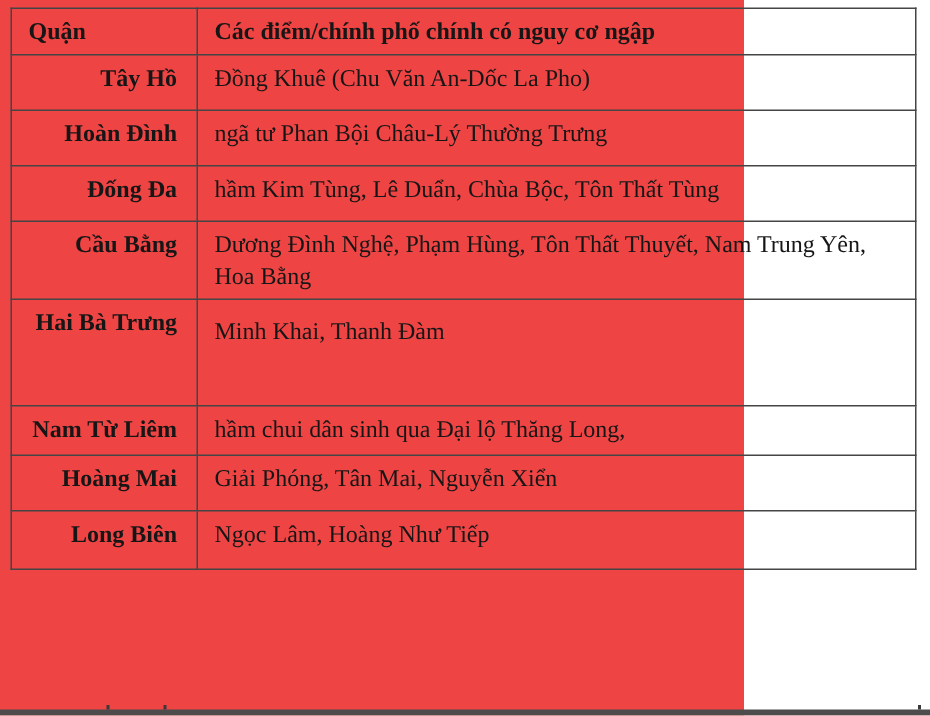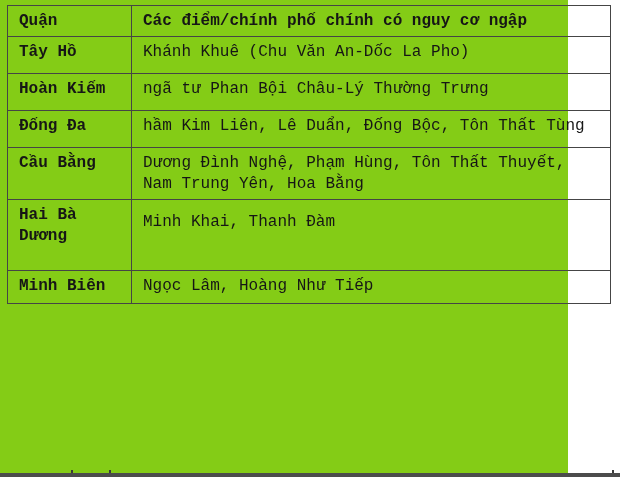"Quận" .page { background: #84cc16 -> #ef4444; font-family: Liberation Mono, monospace -> none; width: 568px -> 496px }
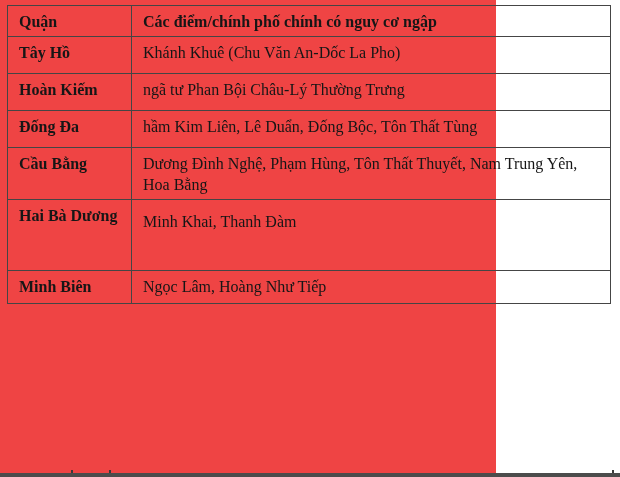"Tây Hồ" td.cell-district { text-align: none -> right }
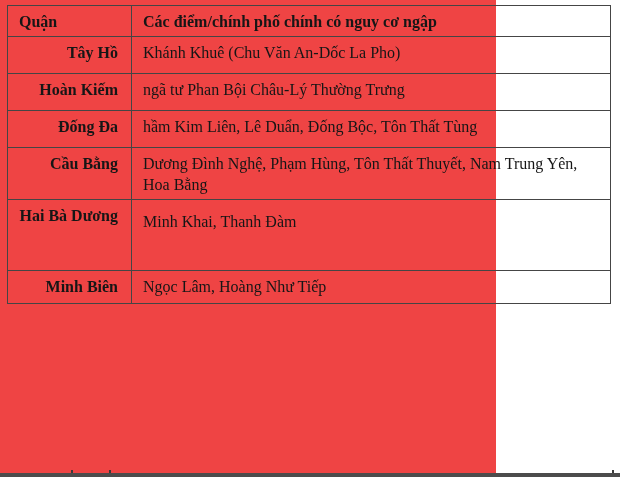"Khánh Khuê (Chu Văn An-Dốc" td.cell-streets { text: Khánh -> Đồng }
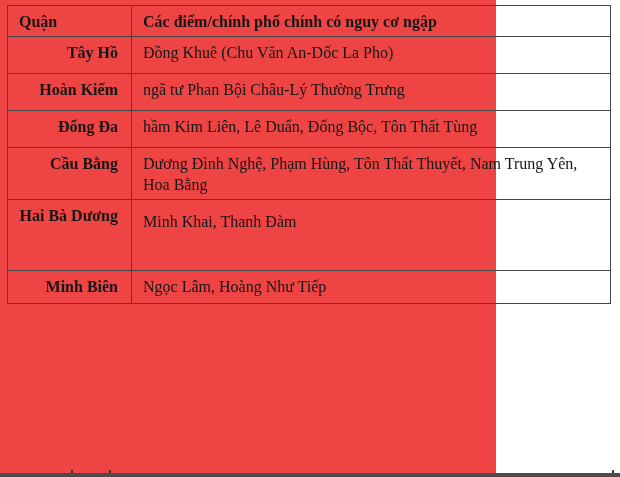"Hoàn Kiếm" td.cell-district { text: Kiếm -> Đình }
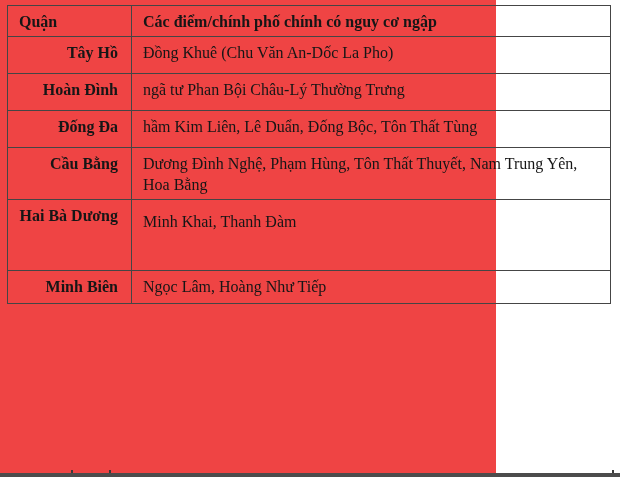"hầm Kim Liên, Lê Duẩn," td.cell-streets { text: Liên, Lê Duẩn, Đống -> Tùng, Lê Duẩn, Chùa }
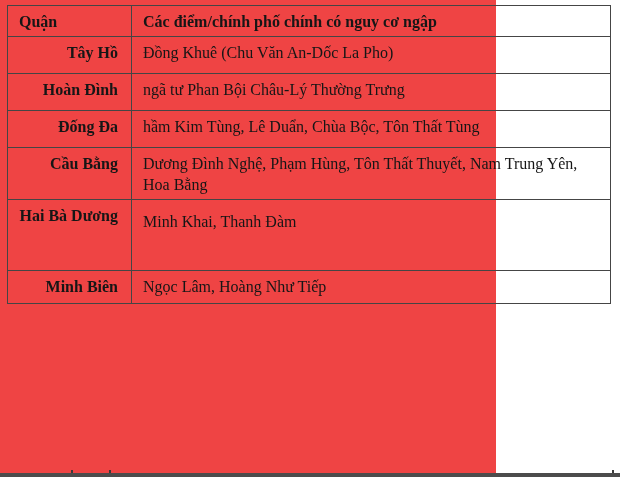"Hai Bà Dương" td.cell-district { text: Dương -> Trưng }
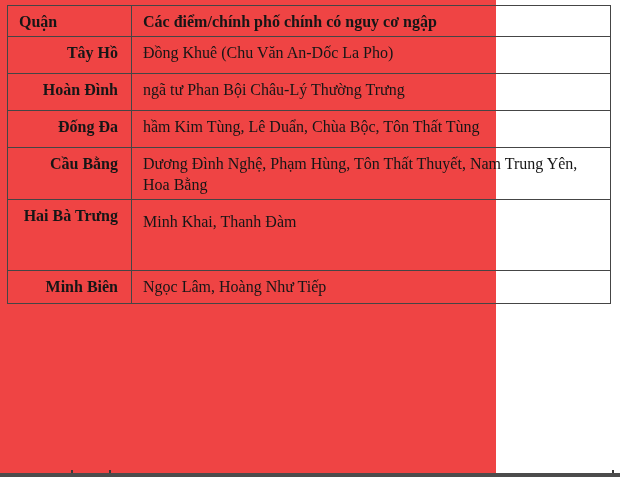"Nam Từ Liêm" tr { html: none -> <tr> <td>Nam Từ Liêm</td> <td>hầm chui dân sinh qua Đại lộ Thăng Long,</td> </tr> }
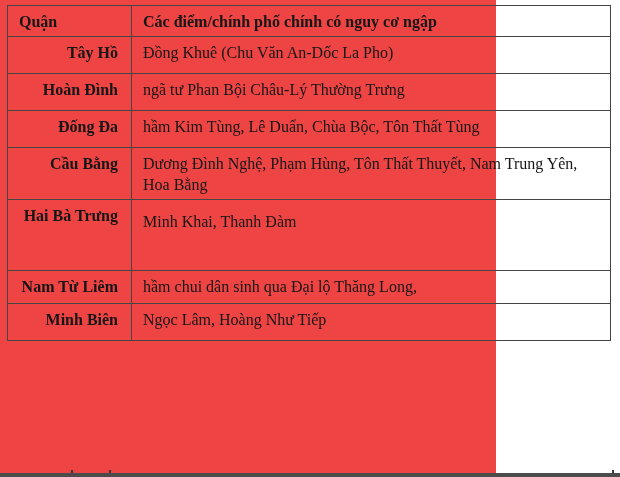"Hoàng Mai" tr { html: none -> <tr> <td>Hoàng Mai</td> <td>Giải Phóng, Tân Mai, Nguyễn Xiển</td> </tr> }
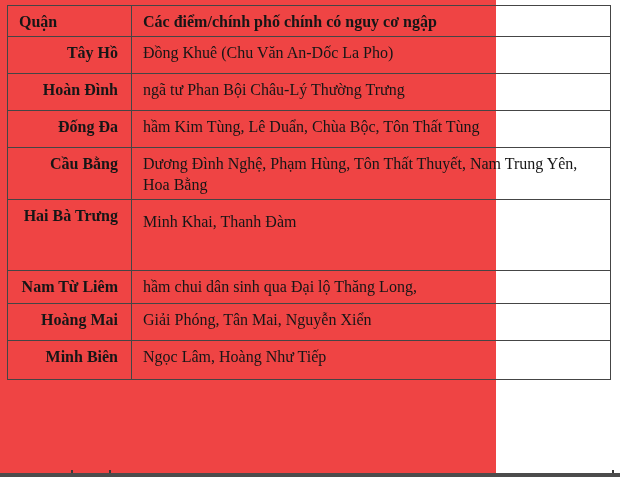"Minh Biên" td.cell-district { text: Minh -> Long }
